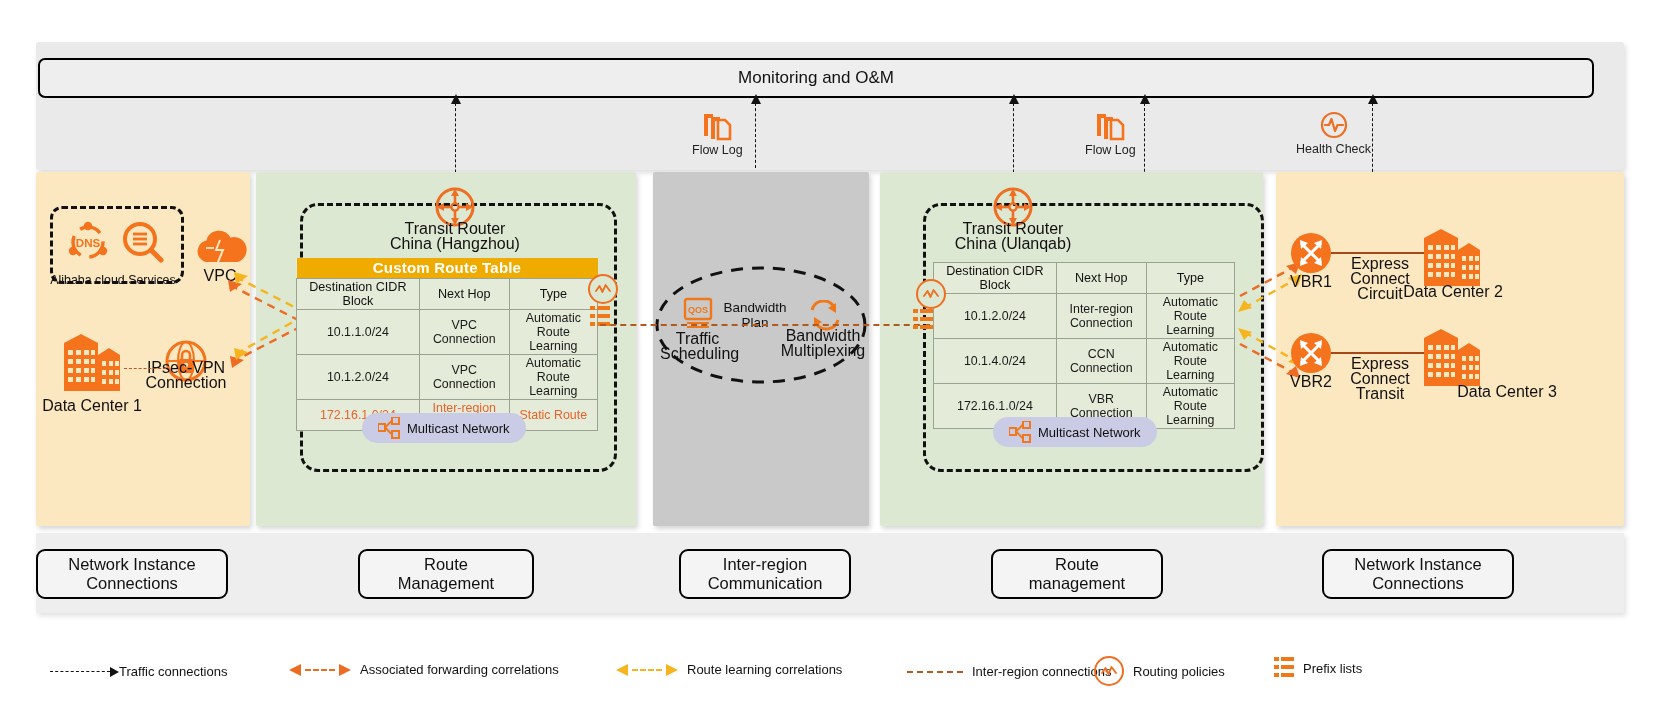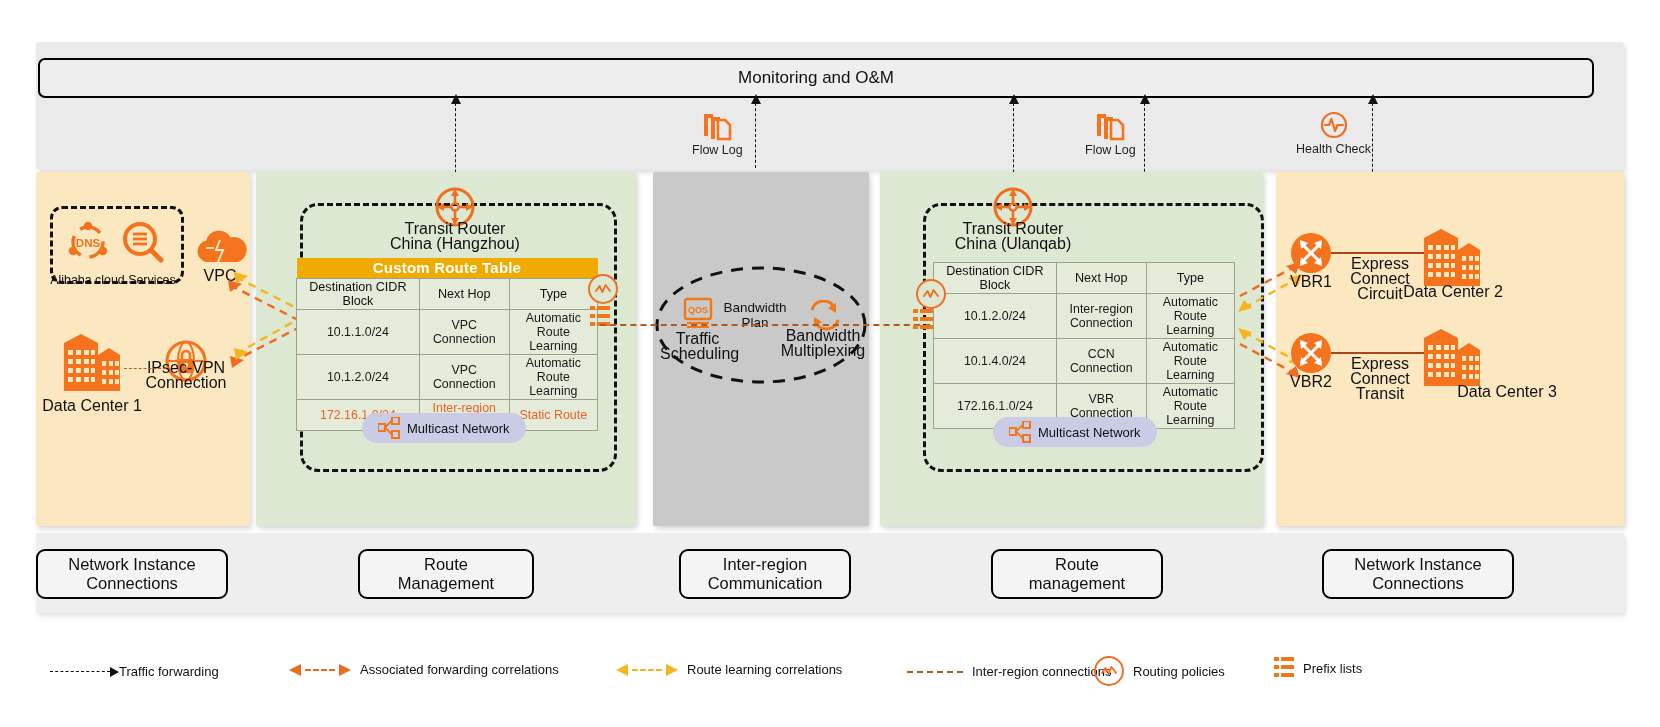"Traffic forwarding" span { text: forwarding -> connections }
